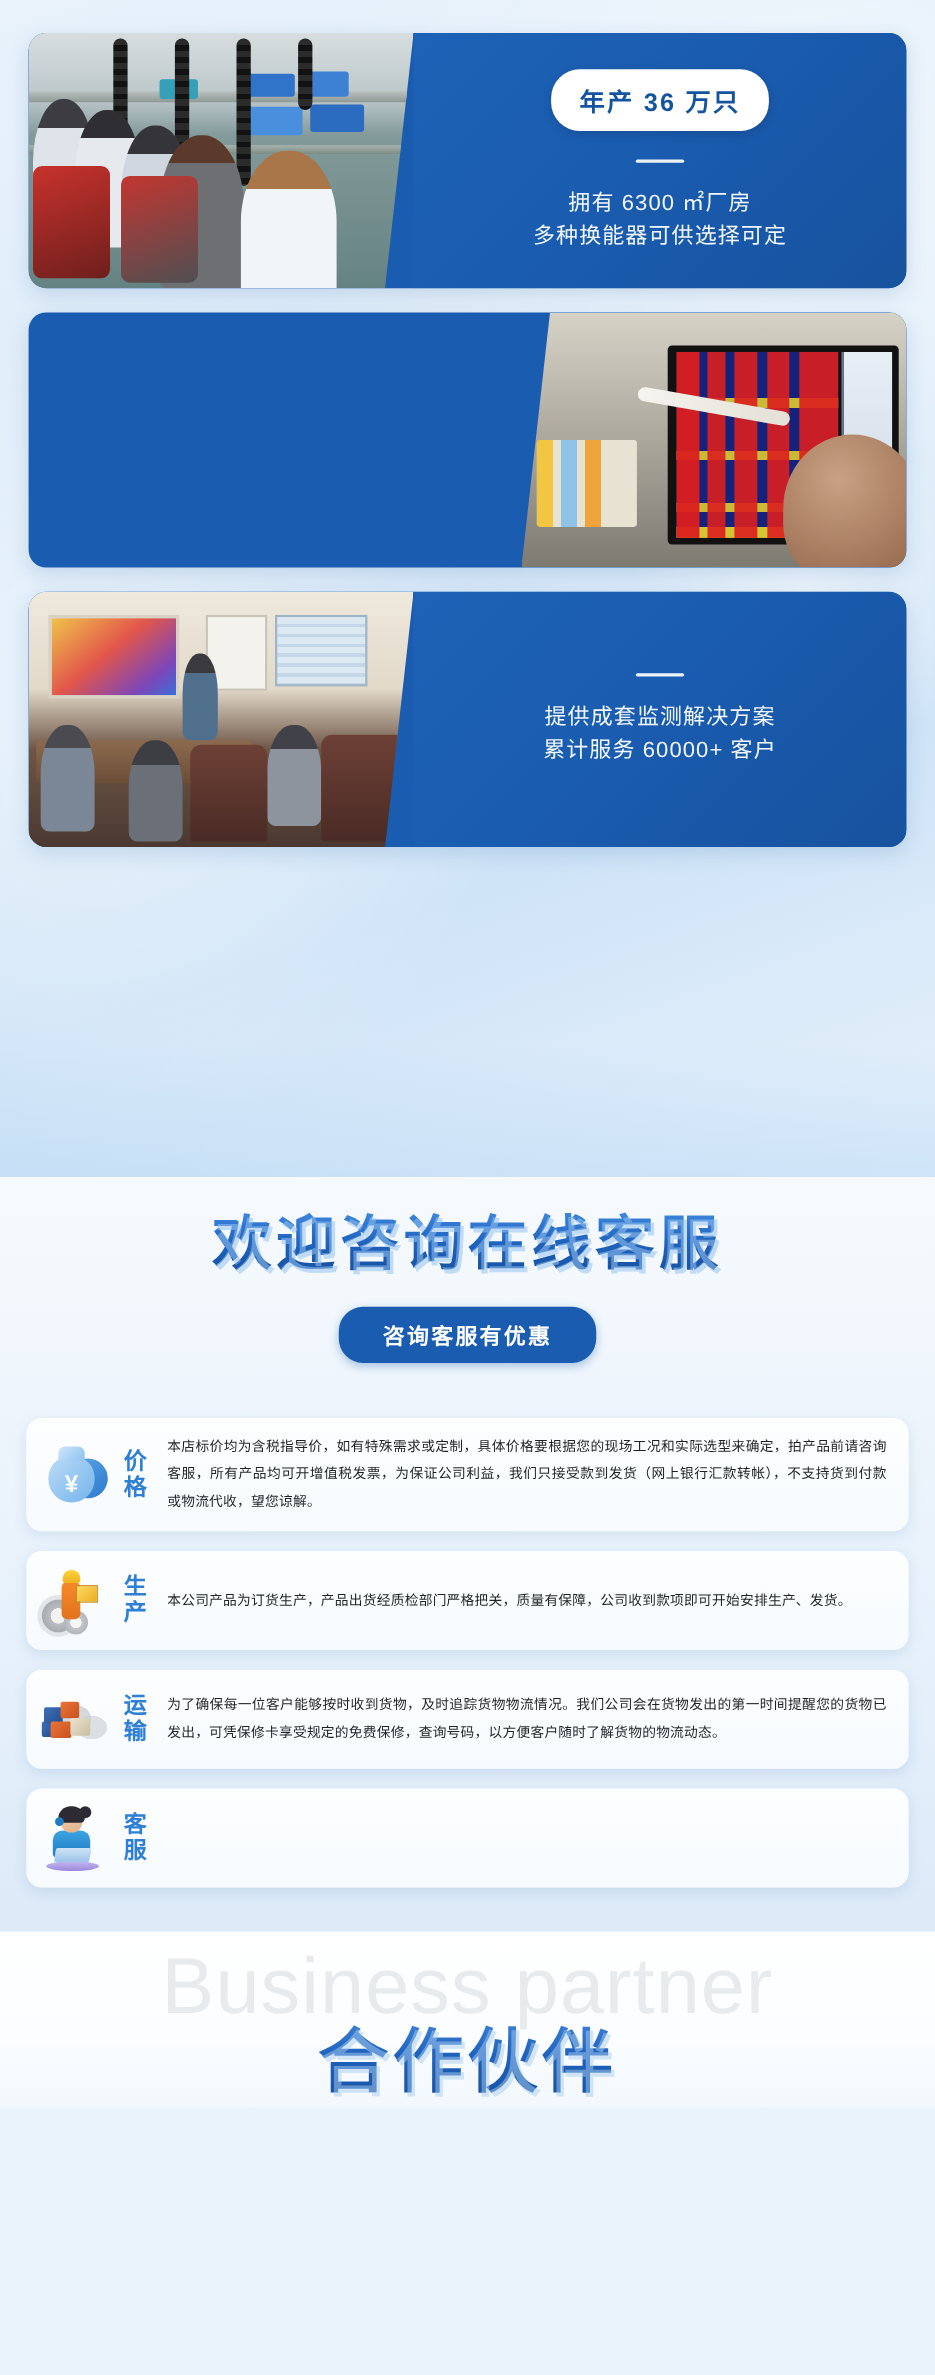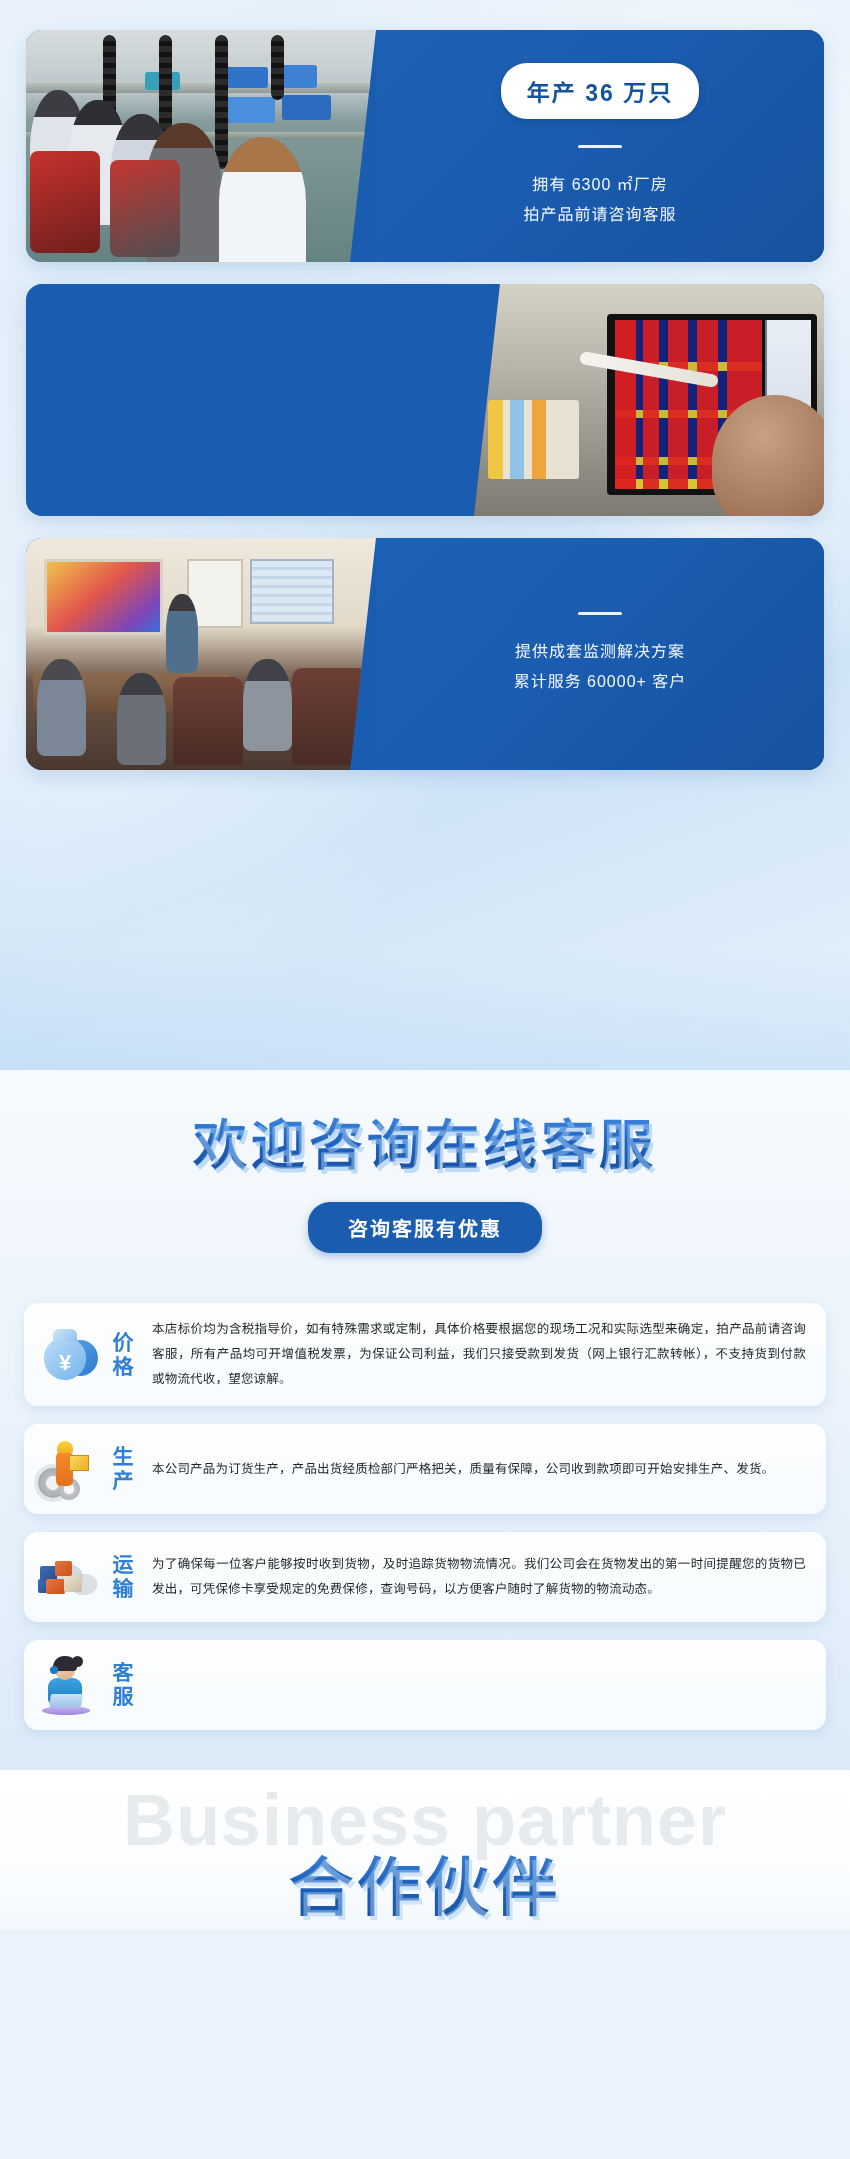"拥有 6300 ㎡厂房" .fc-desc { font-size: 16px -> 20px }
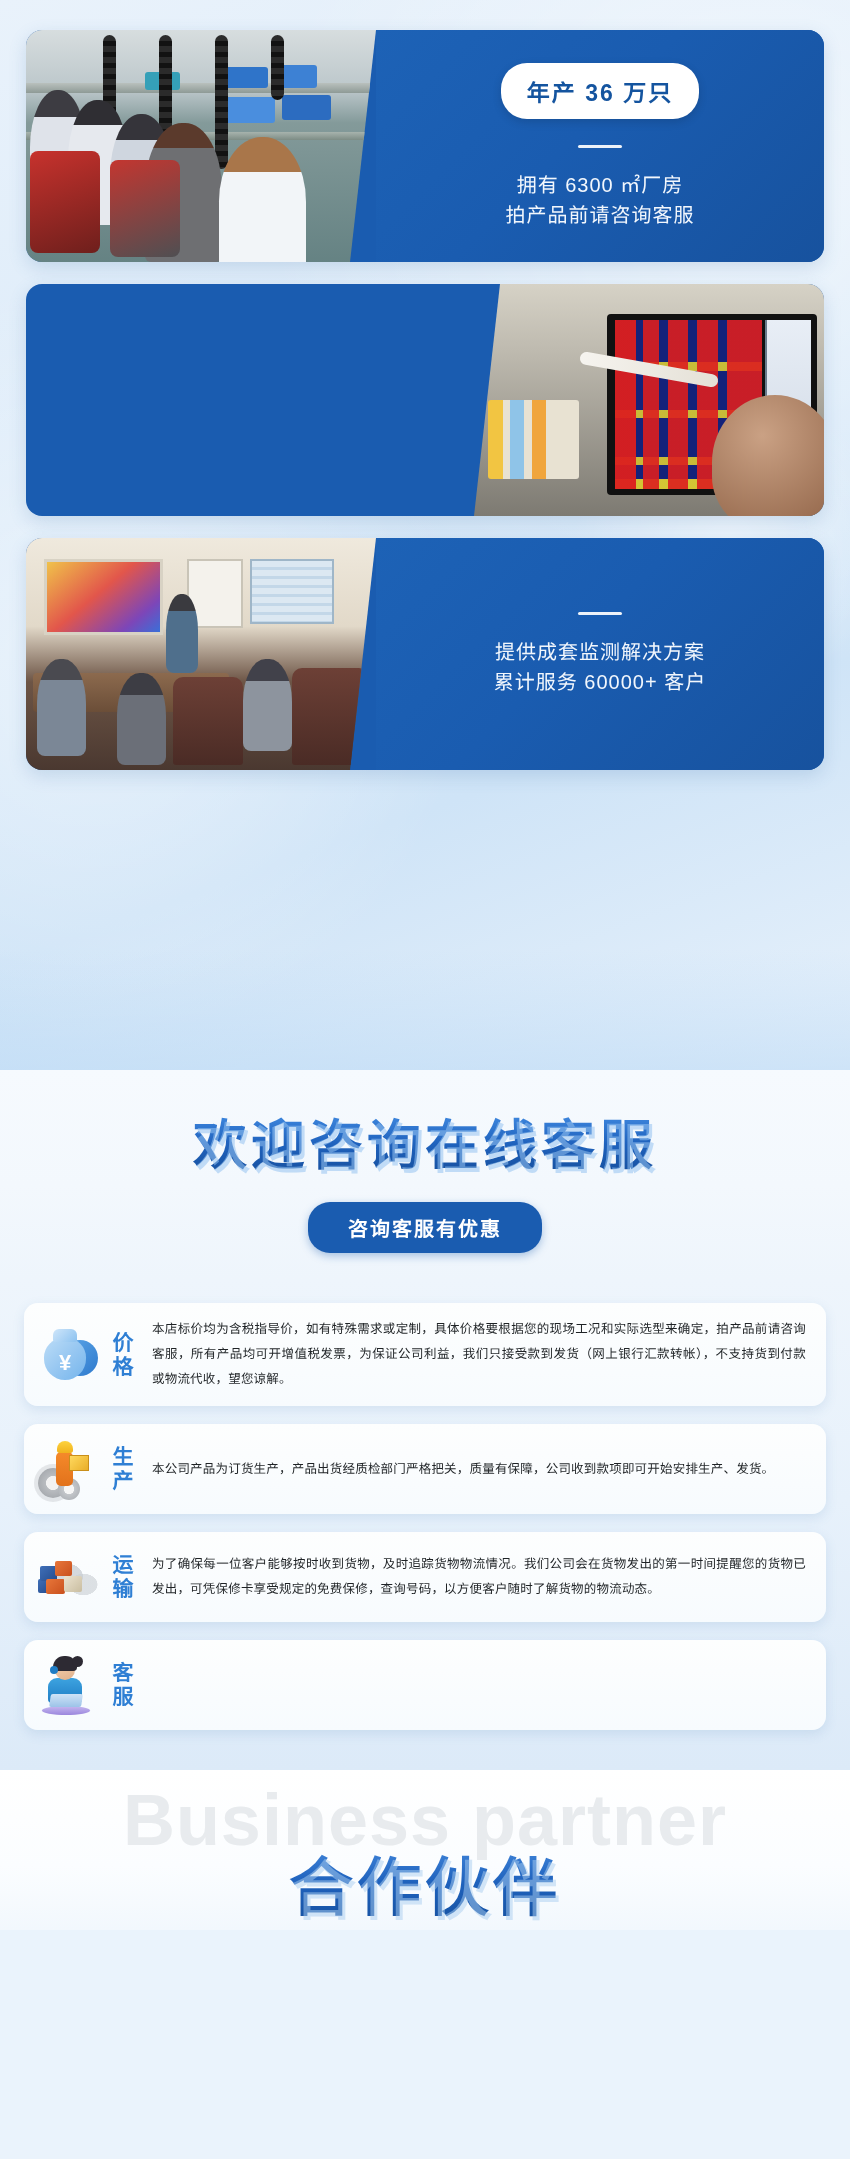"拍产品前请咨询客服" div.fc-desc { text: 拍产品前请咨询客服 -> 多种换能器可供选择可定 }
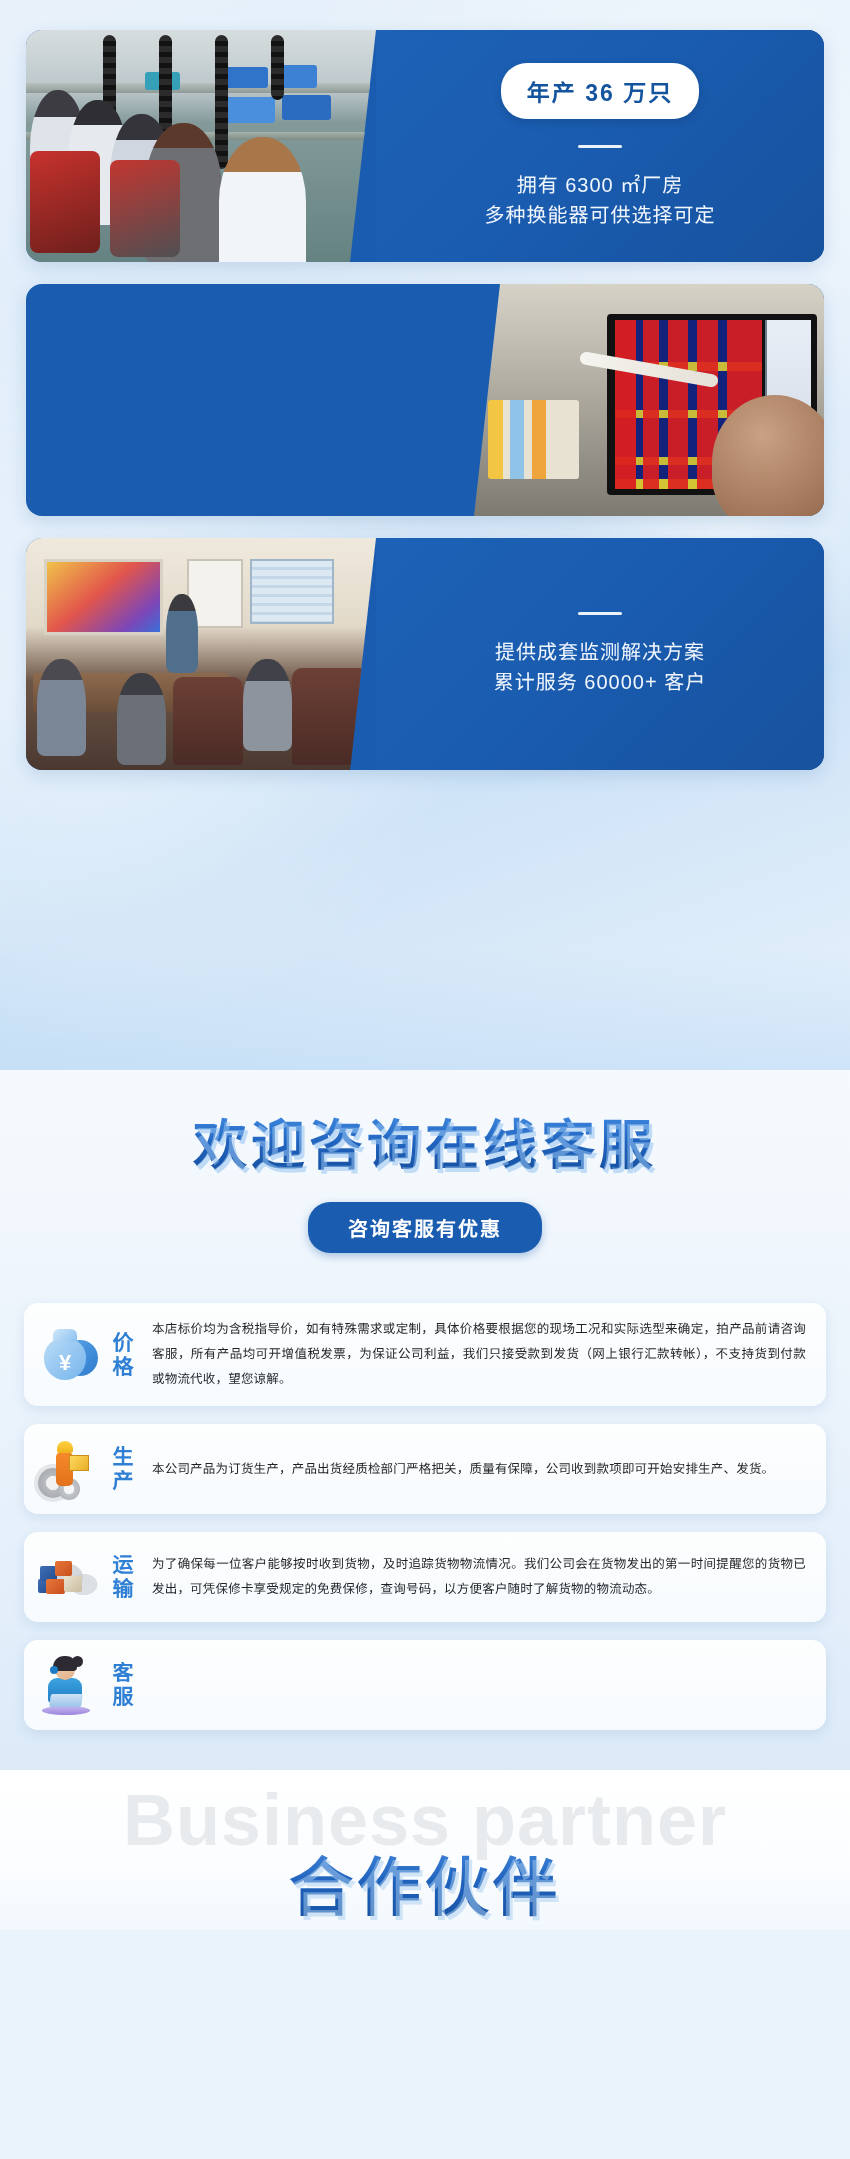"欢迎咨询在线客服" .consult-section { padding: 44px 0 26px 0 -> 30px 0 26px 0 }
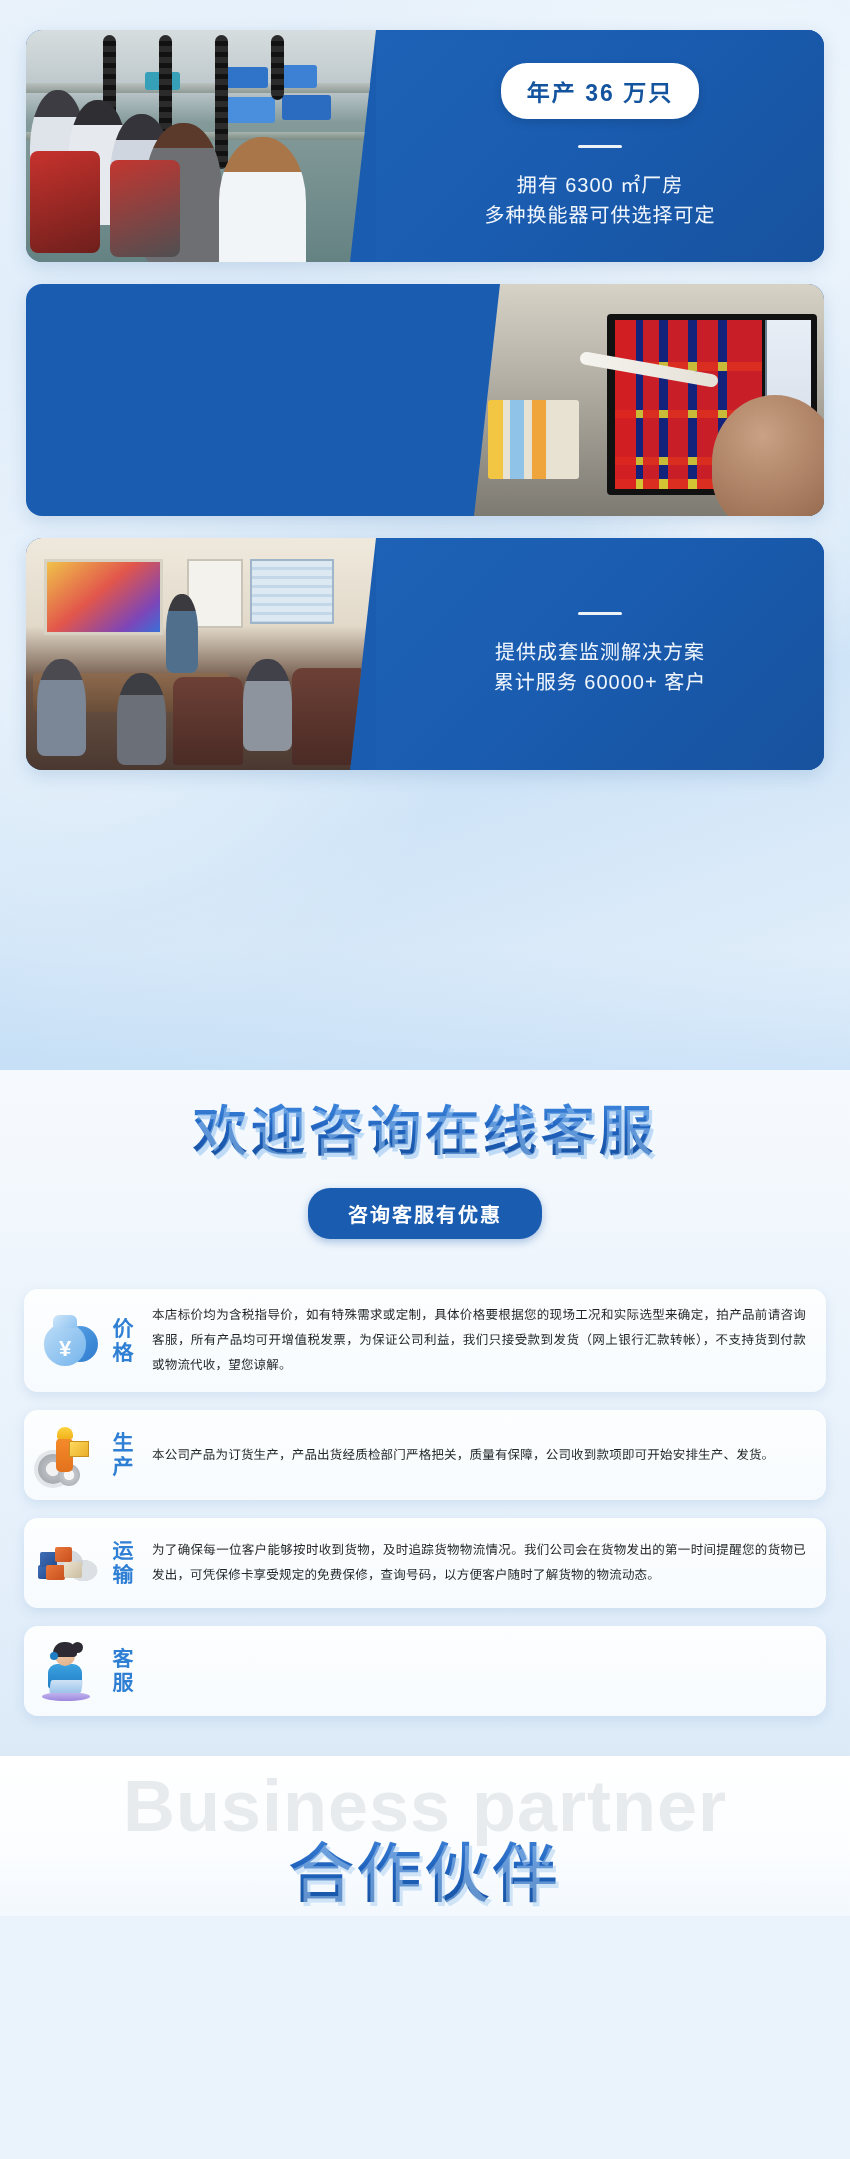"Business partner" .partner-bg-text { font-weight: 700 -> 400 }
